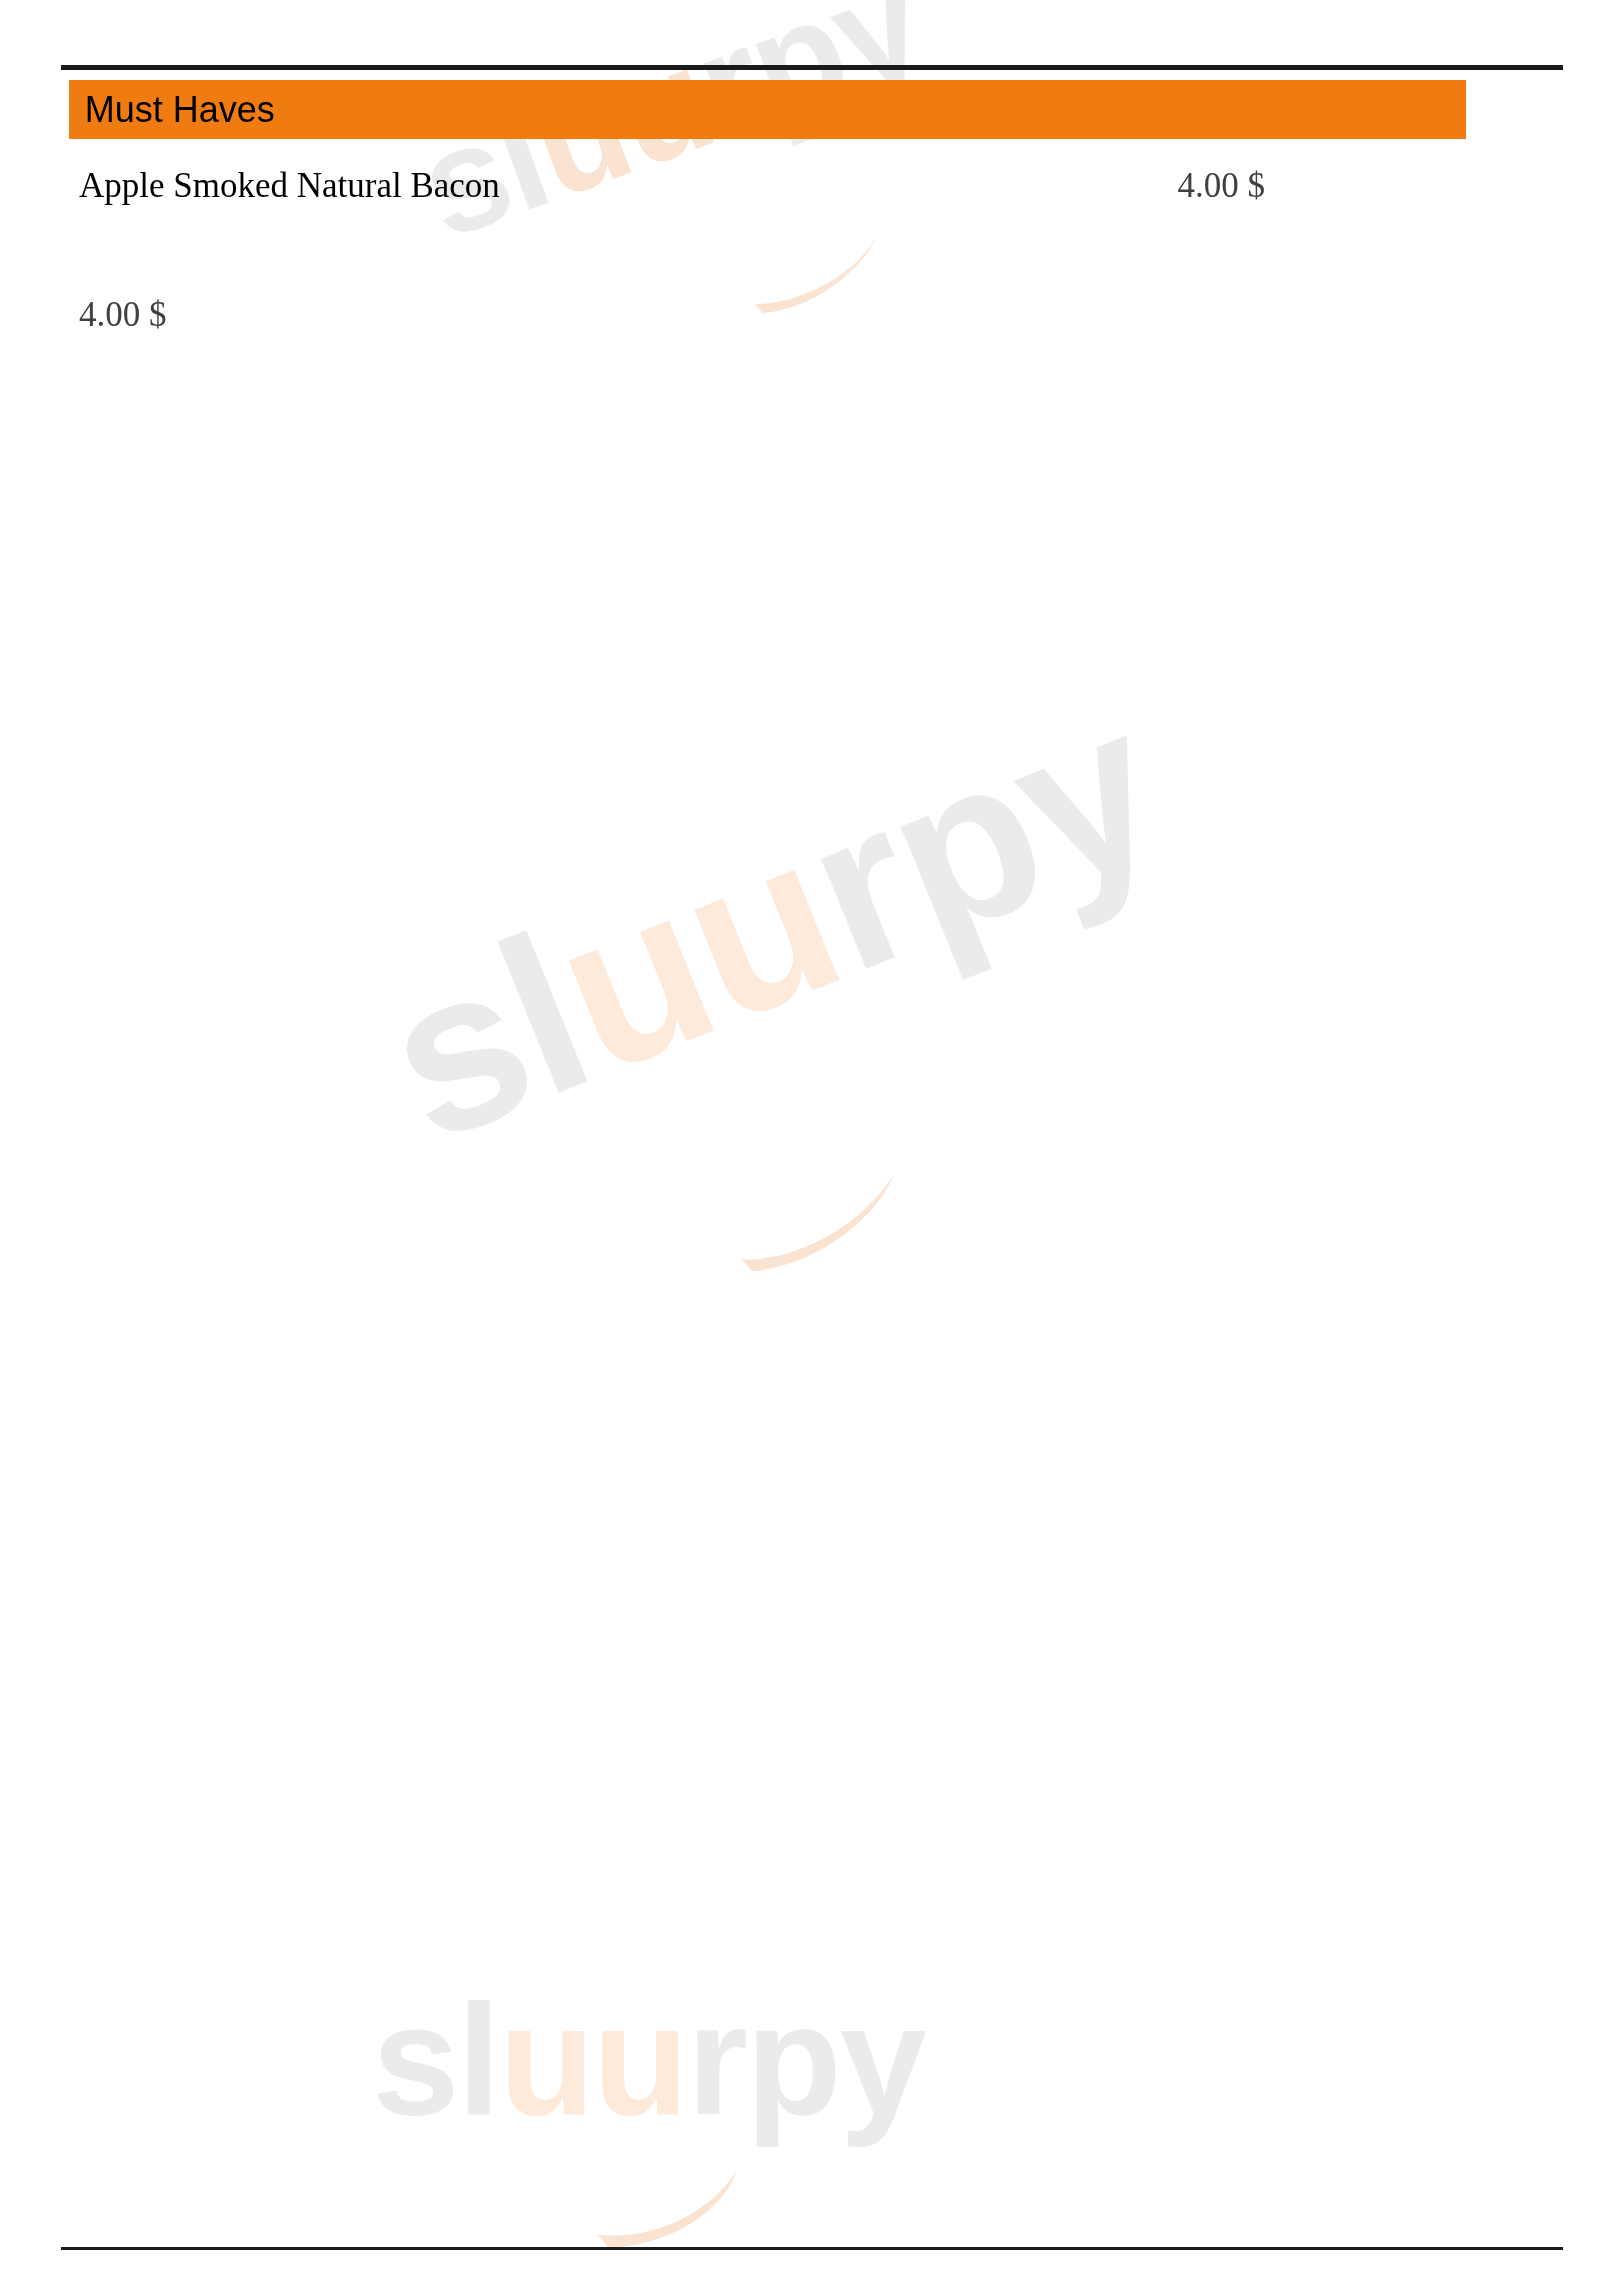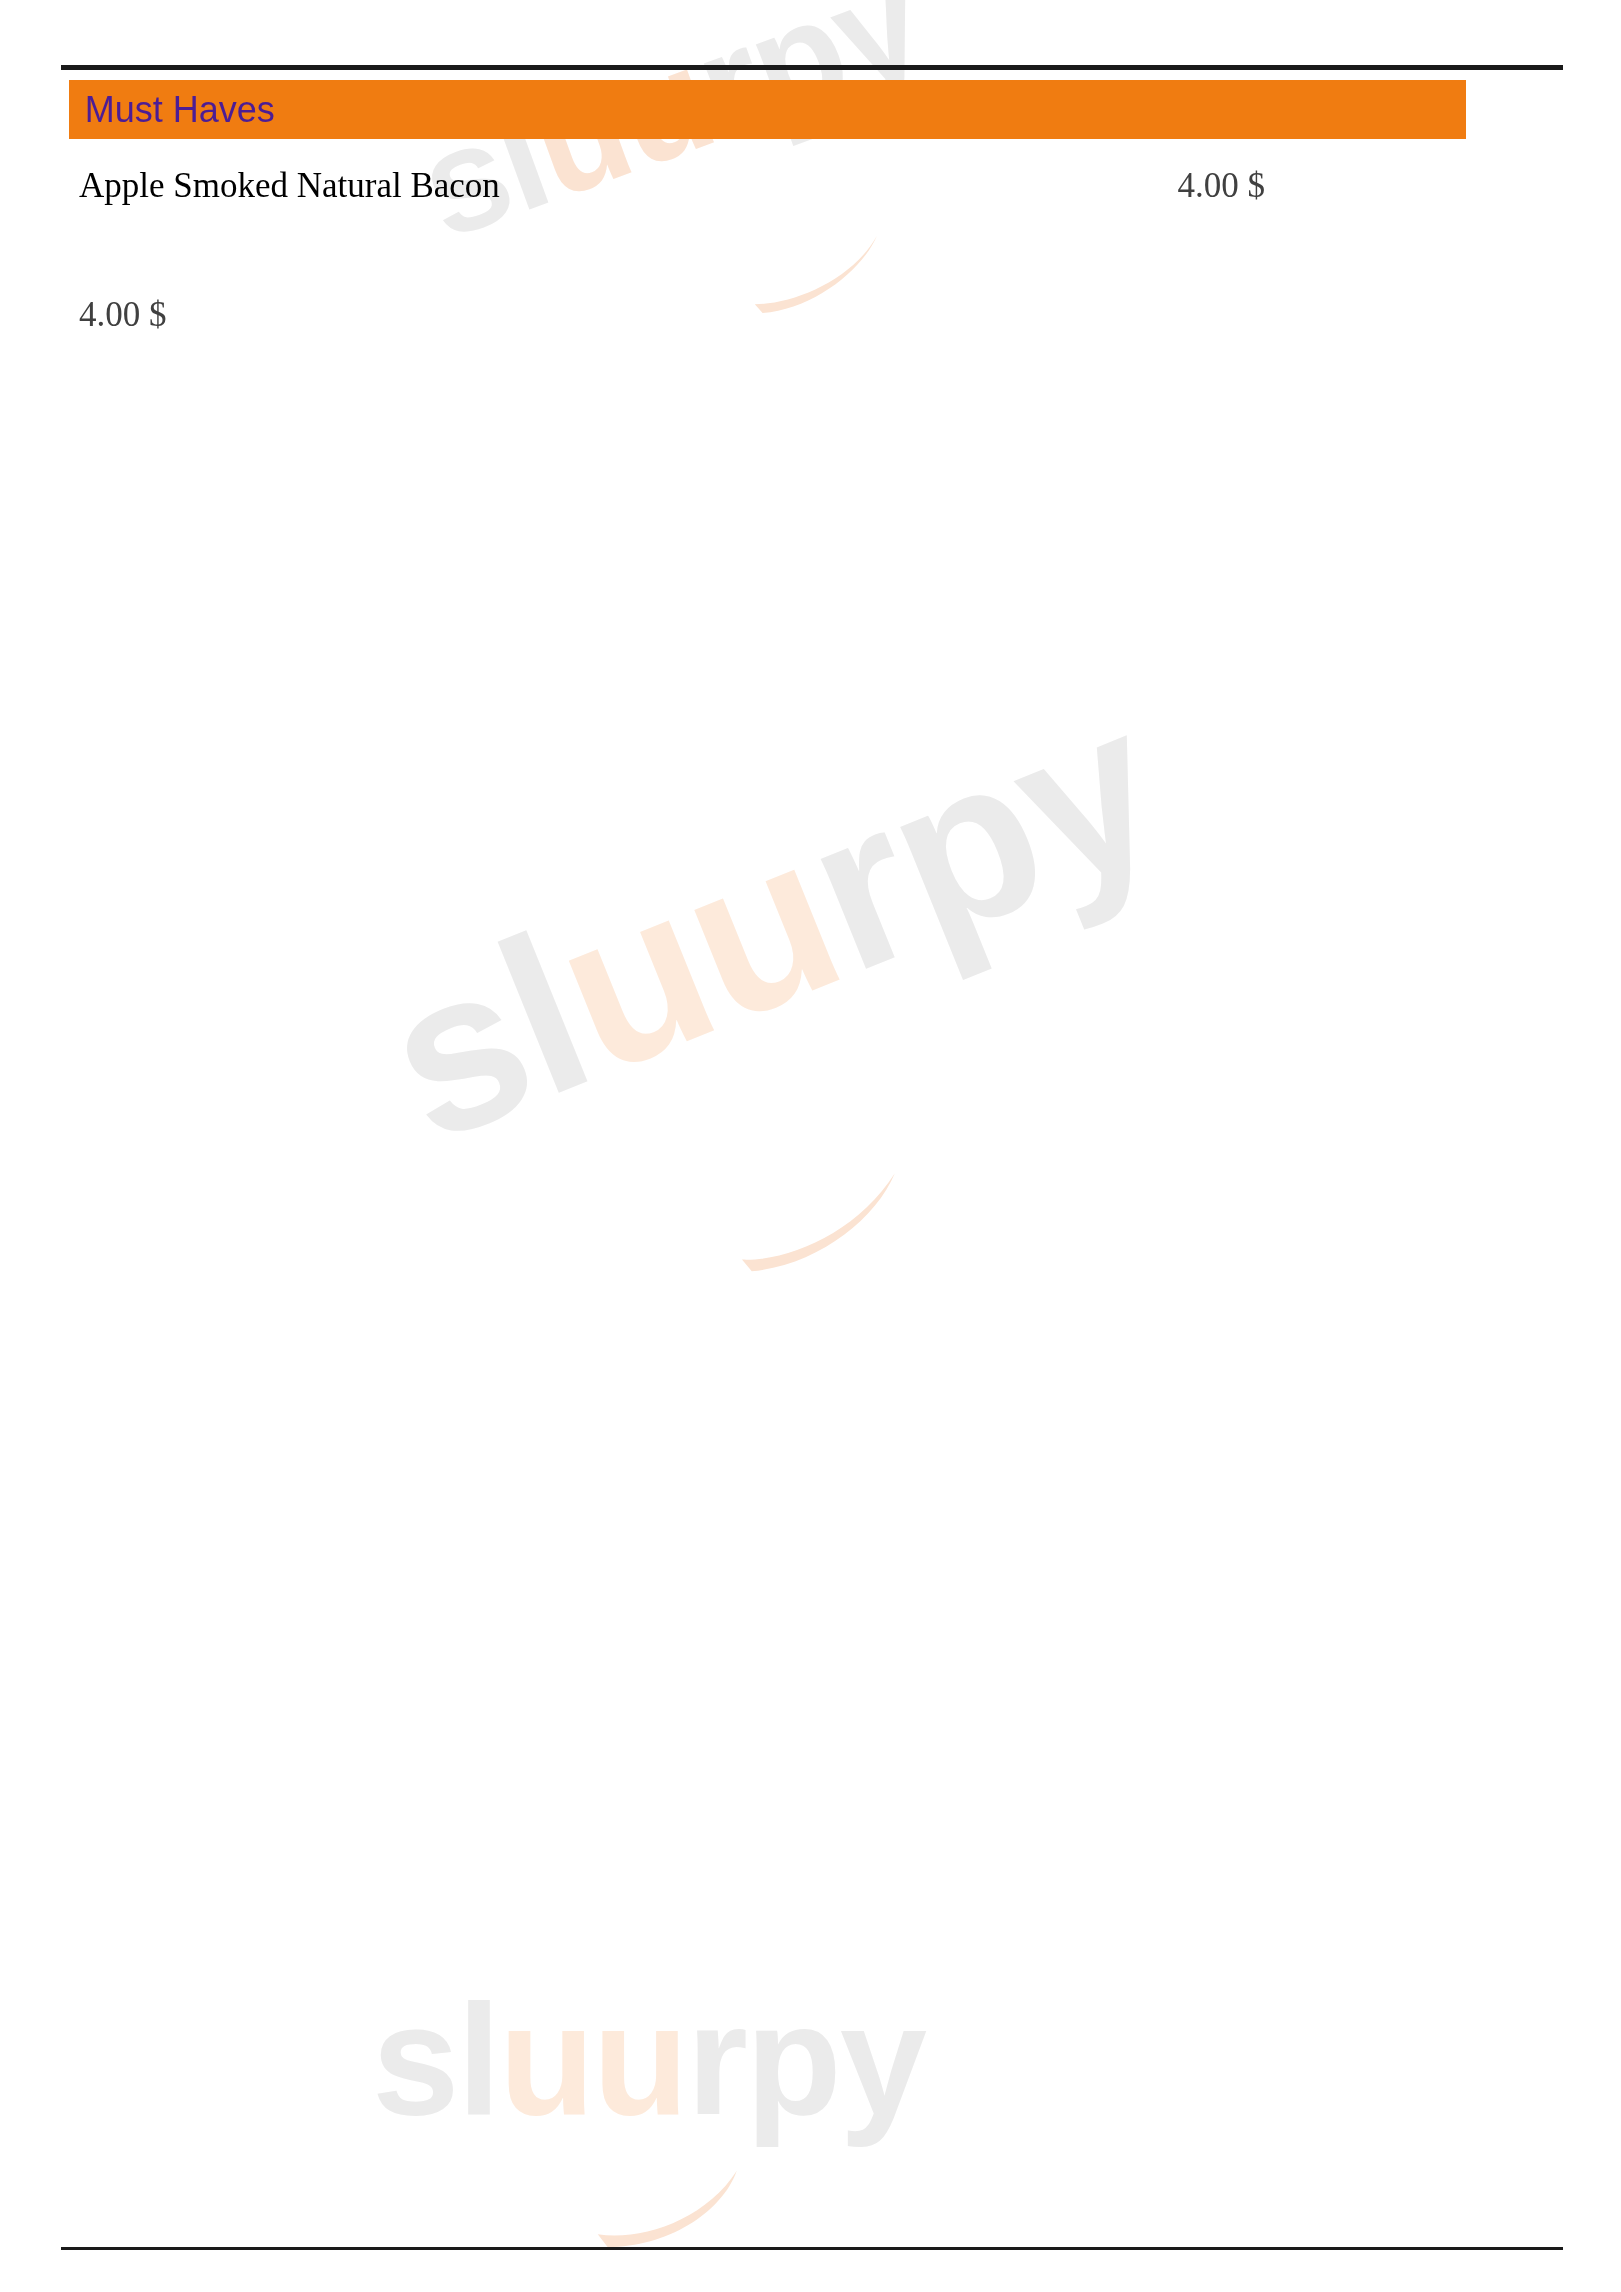"Must Haves" .section-header .title { color: #4c1d95 -> #000000 }
